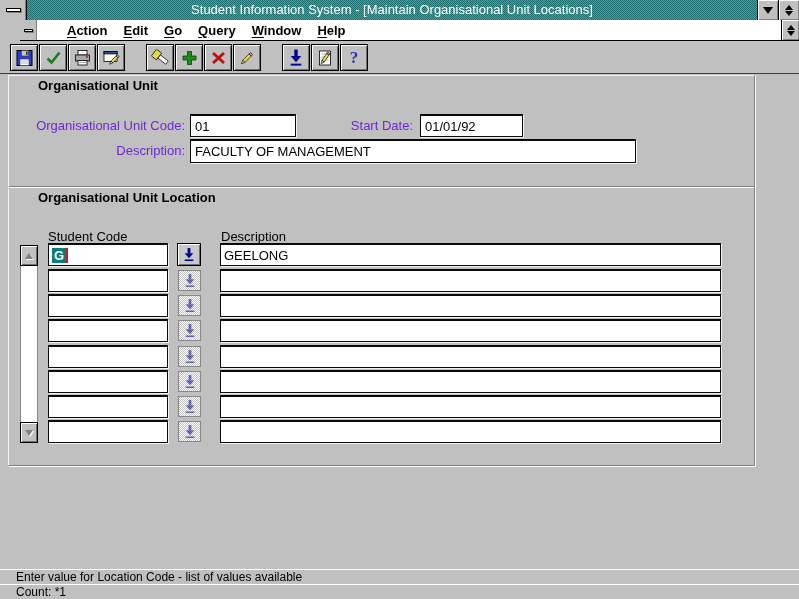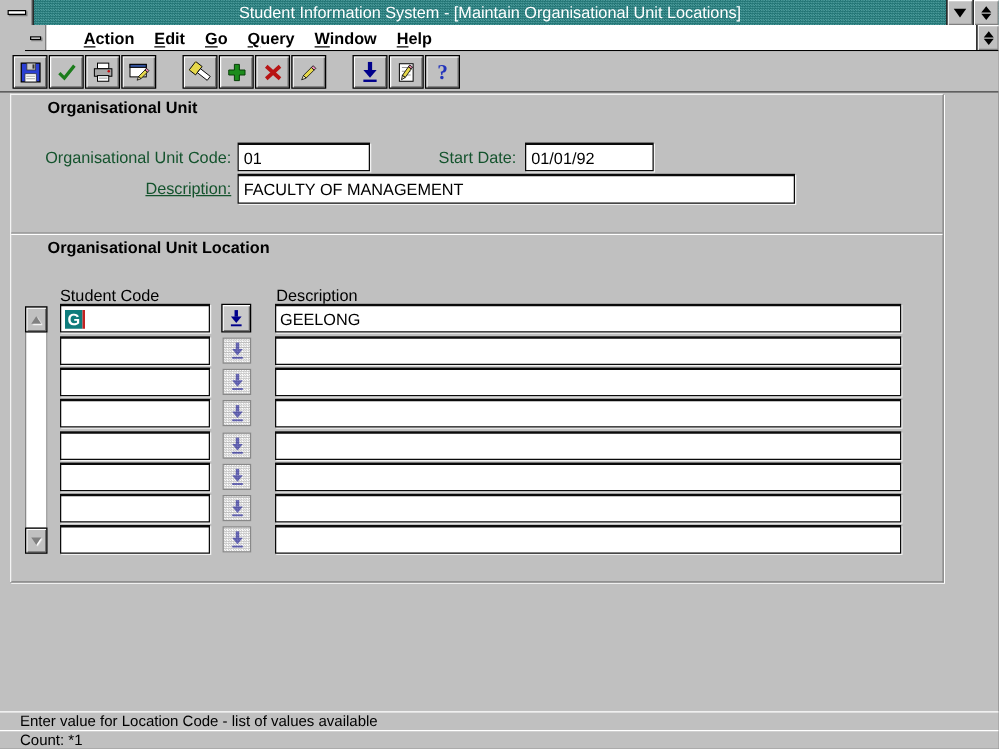"Organisational Unit Code:" .fld-label { color: #14532d -> #6d28d9 }
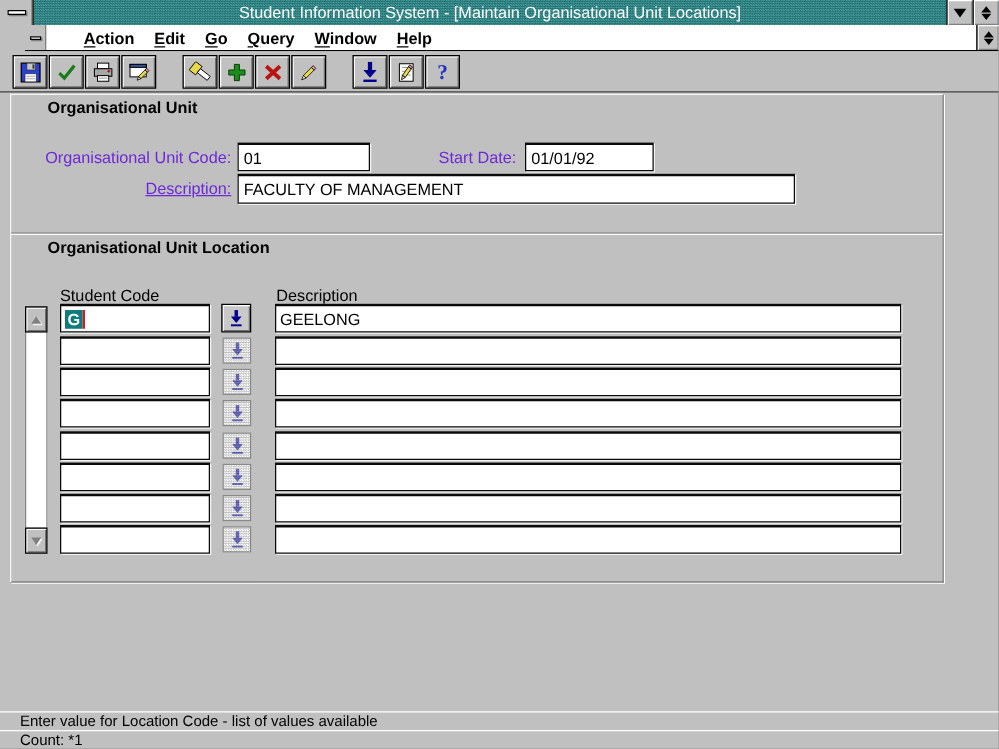"Description:" div.fld-label { text-decoration: underline -> none }
